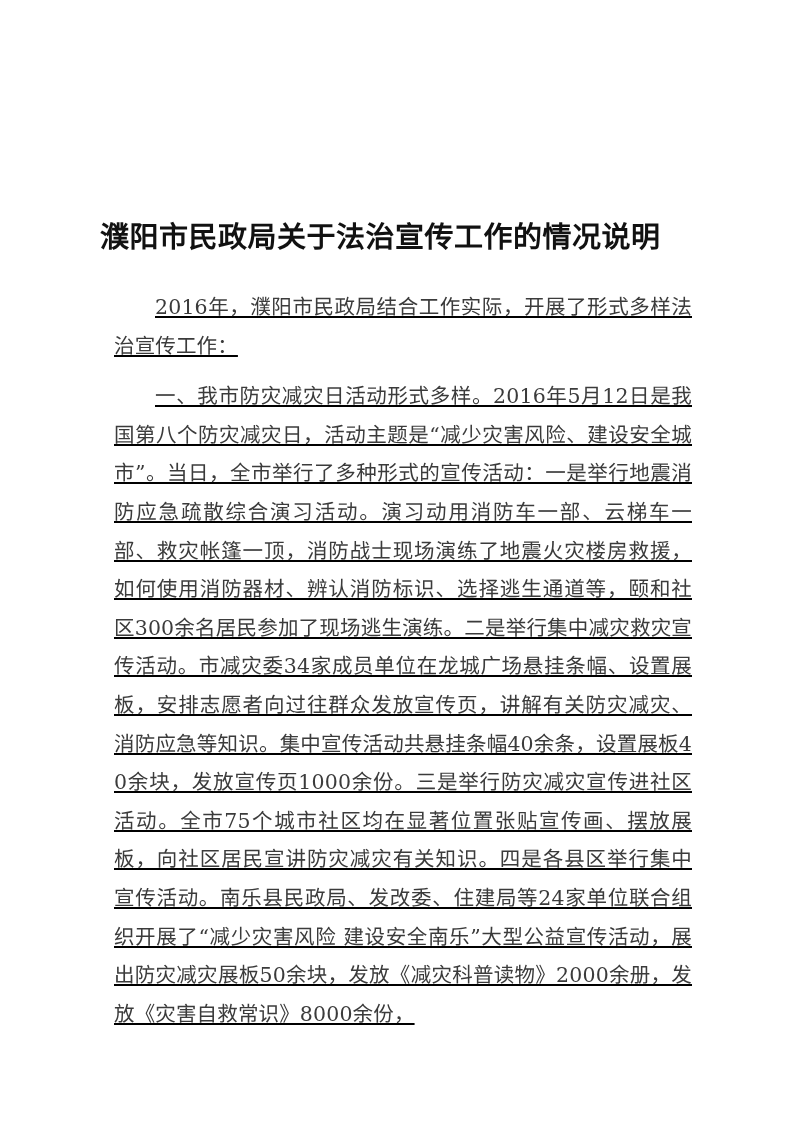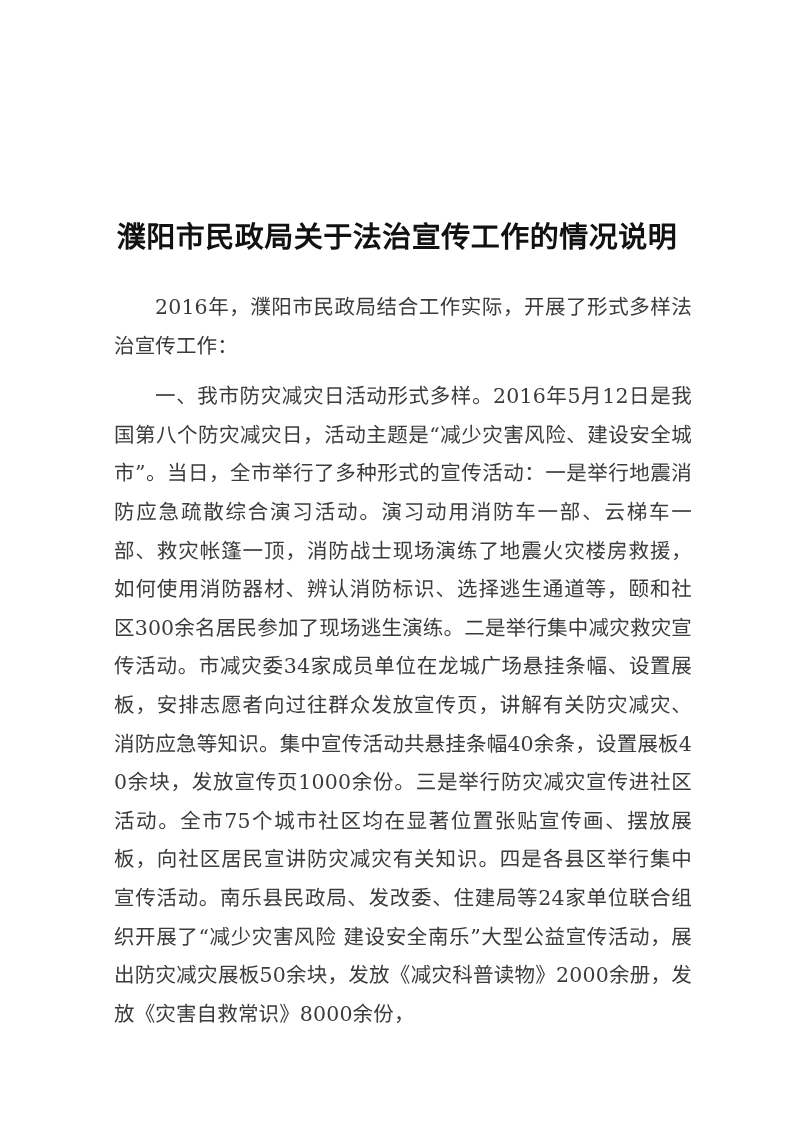"濮阳市民政局关于法治宣传工作的情况说明" .doc-title { text-align: center -> none }
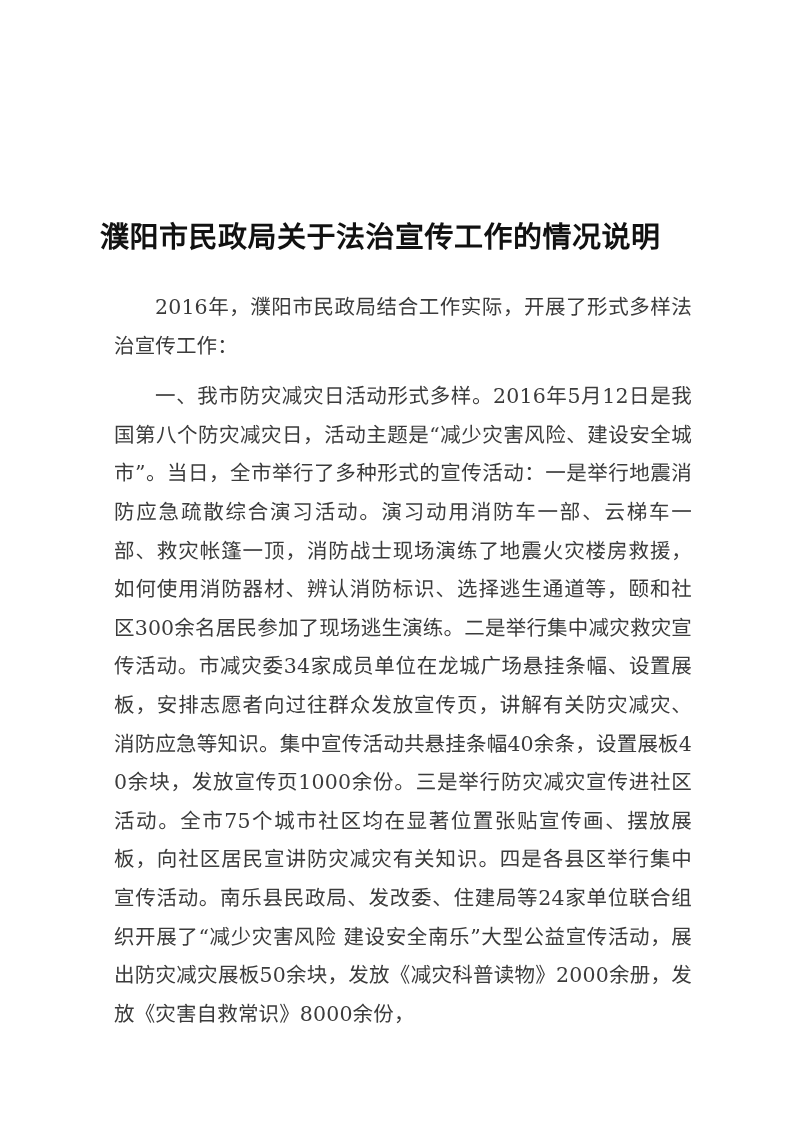"2016年，濮阳市民政局结合工作实际，开展了形式多样法治宣传工作：" .doc-body { text-decoration: none -> underline }
